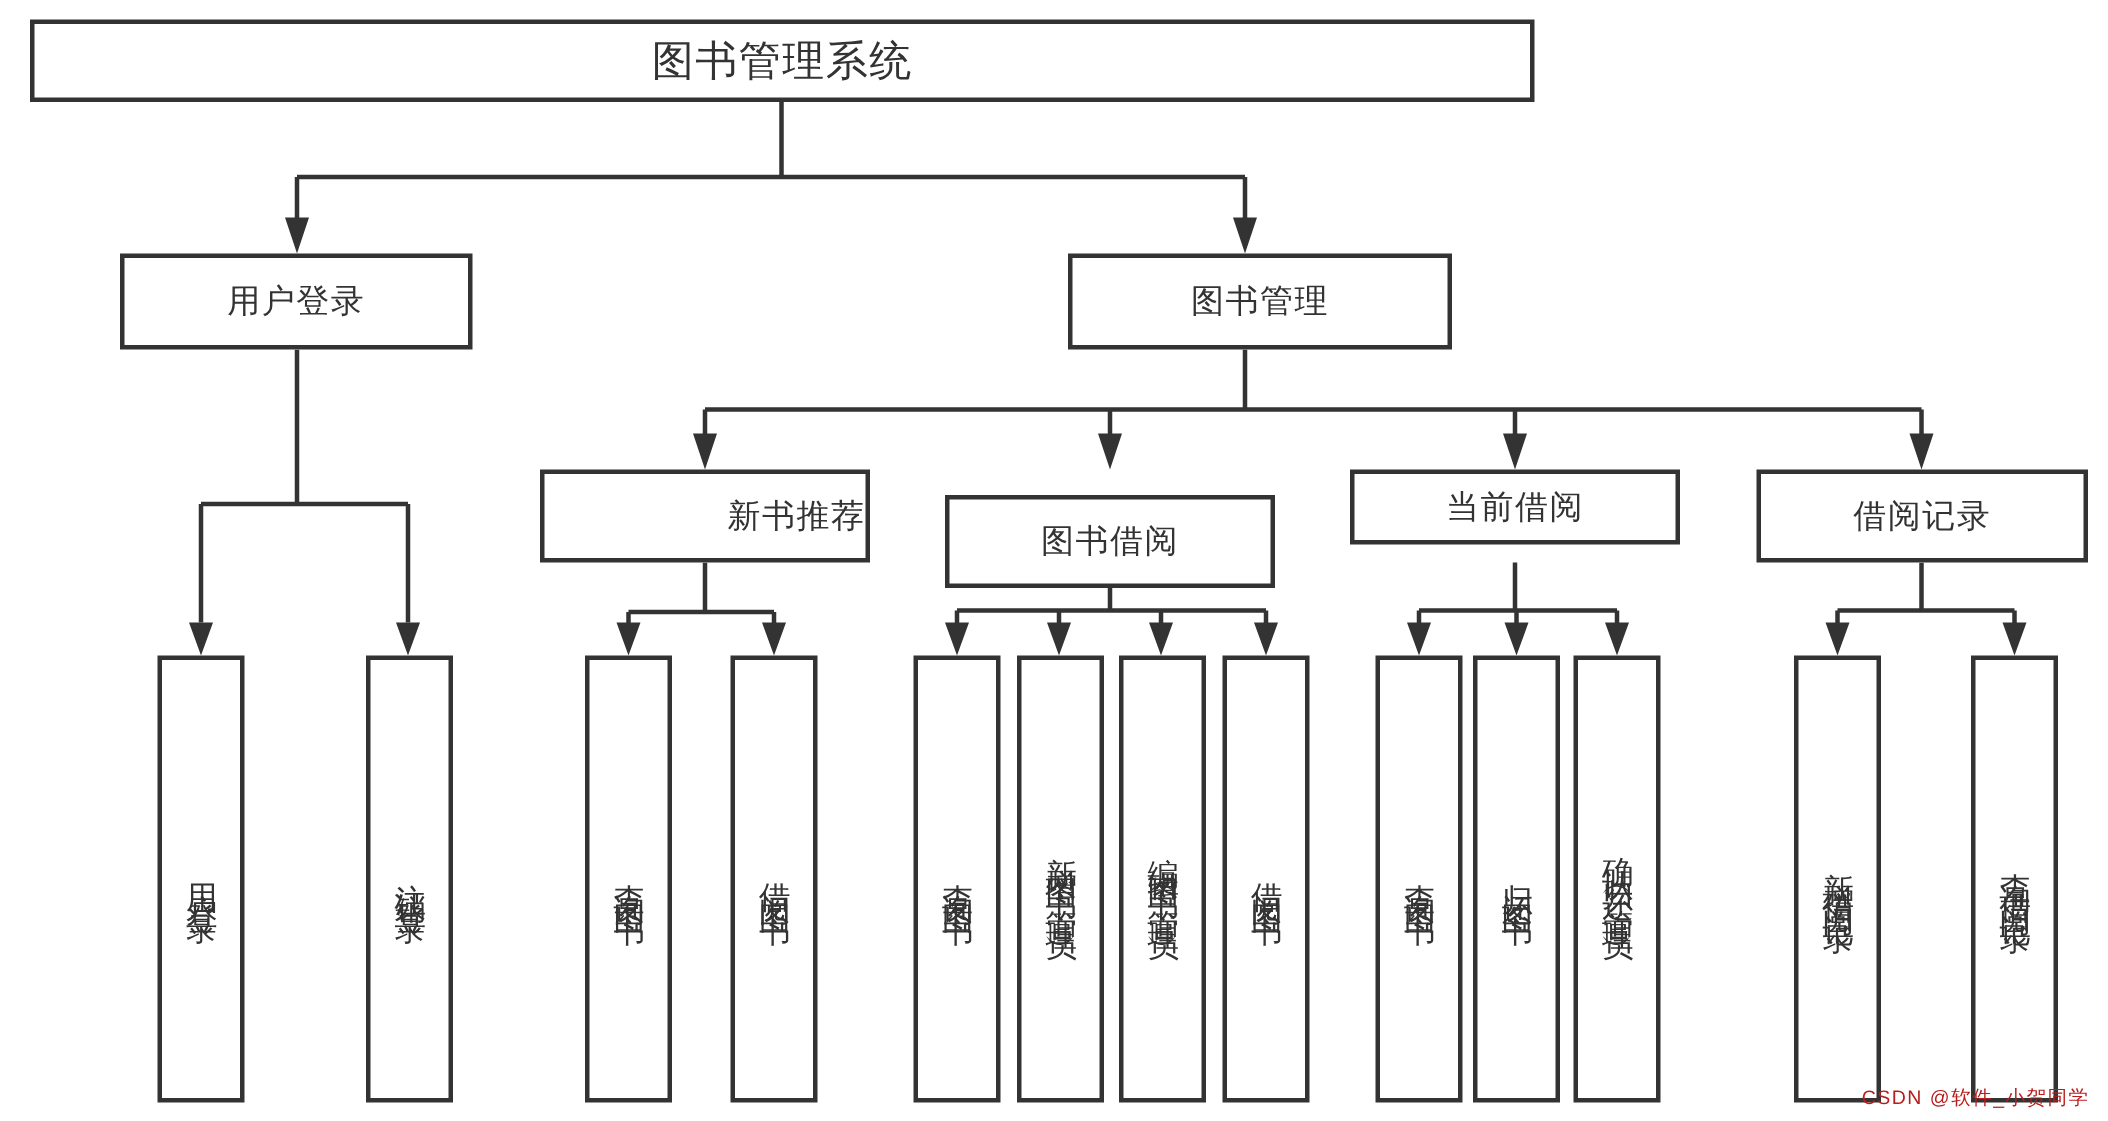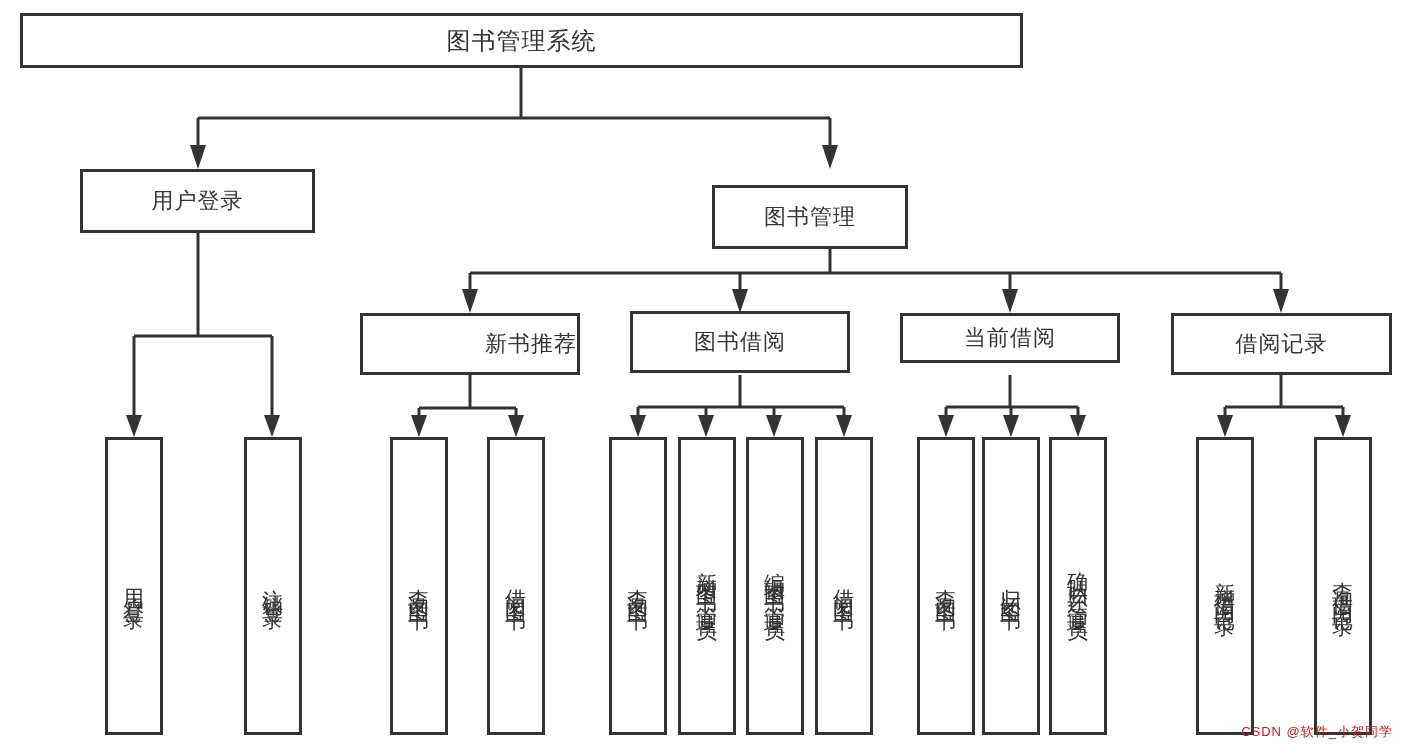"图书管理系统" .root { font-size: 24px -> 28px }
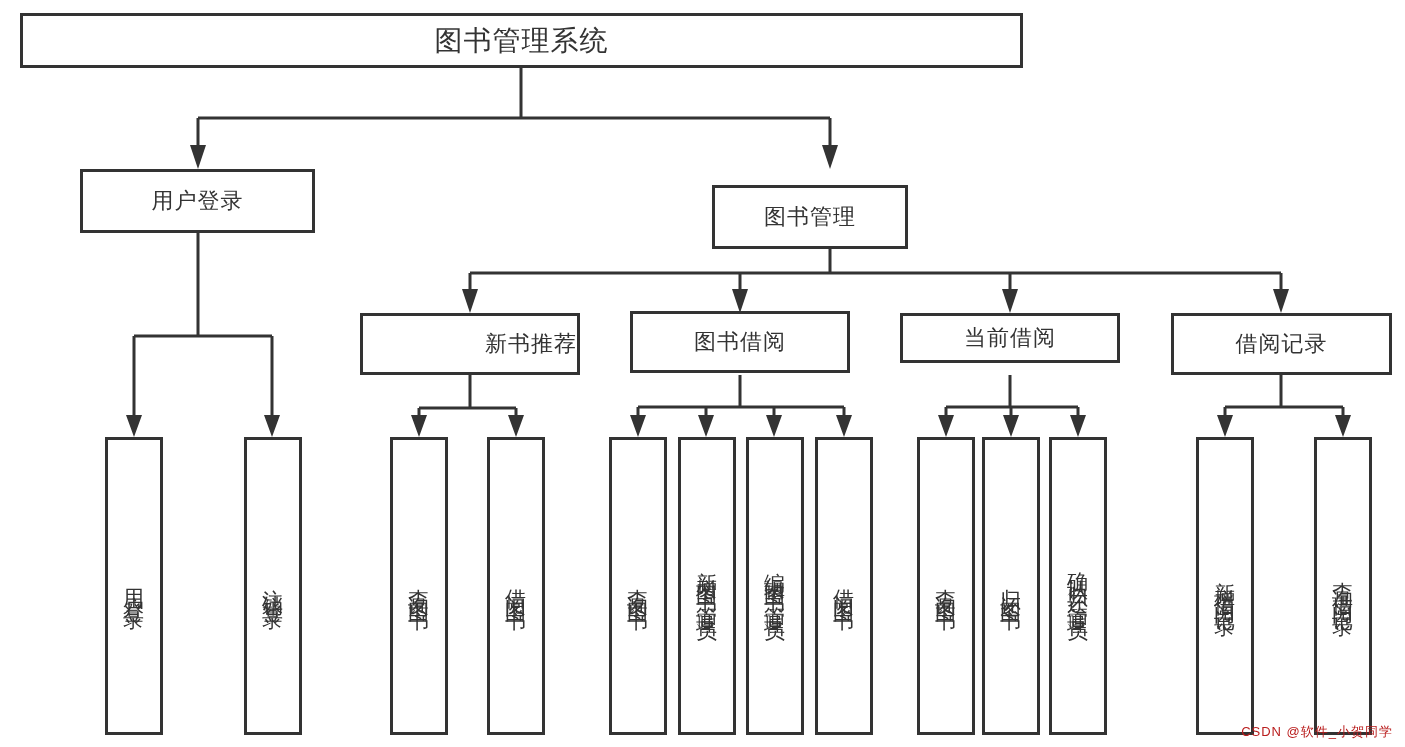"图书管理" div.hbox { margin-top: 16px -> none; width: 196px -> 256px }
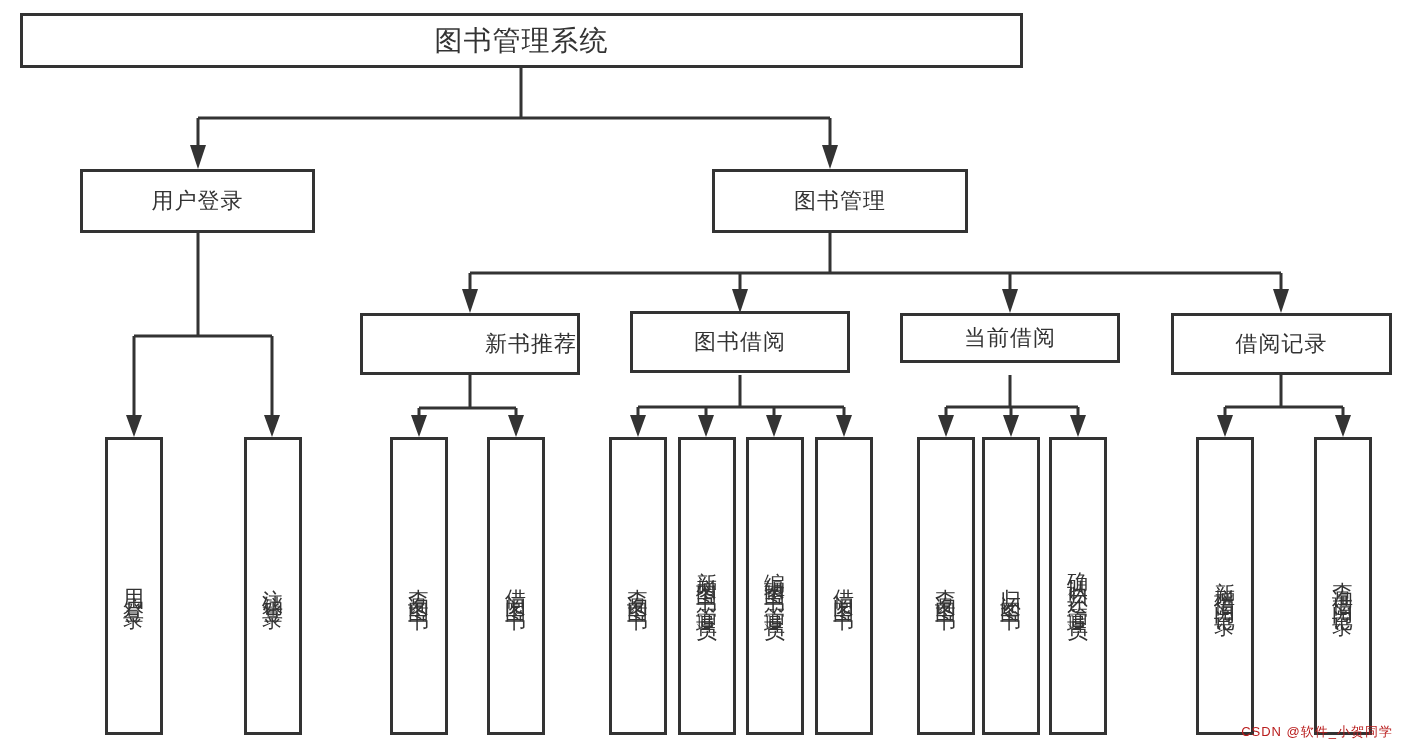"图书借阅" div.hbox { top: 311px -> 330px }
